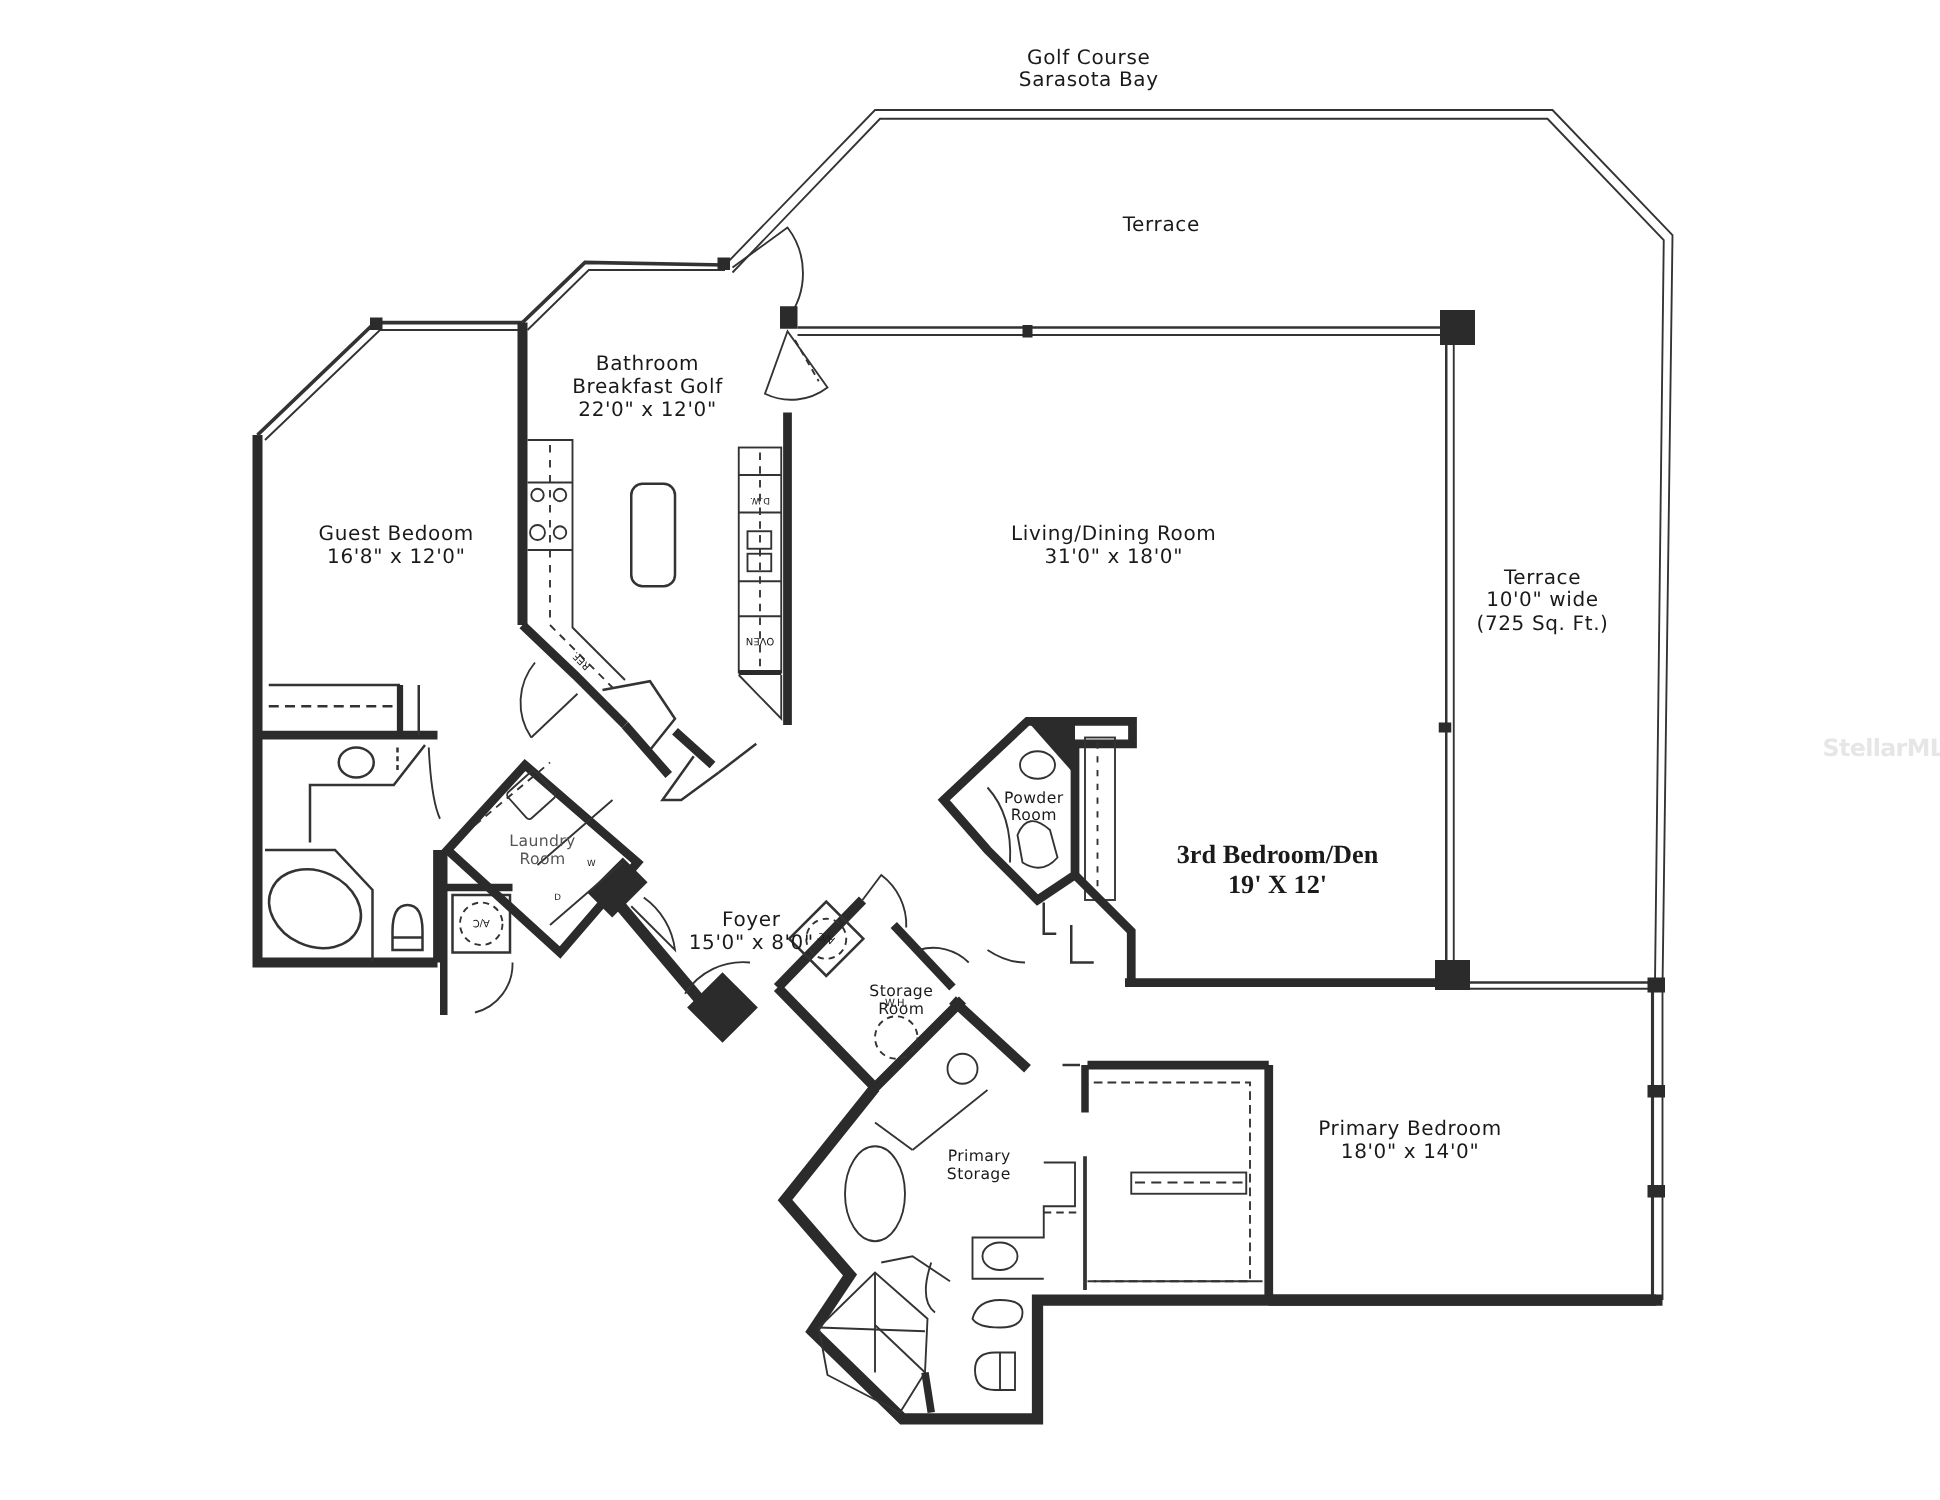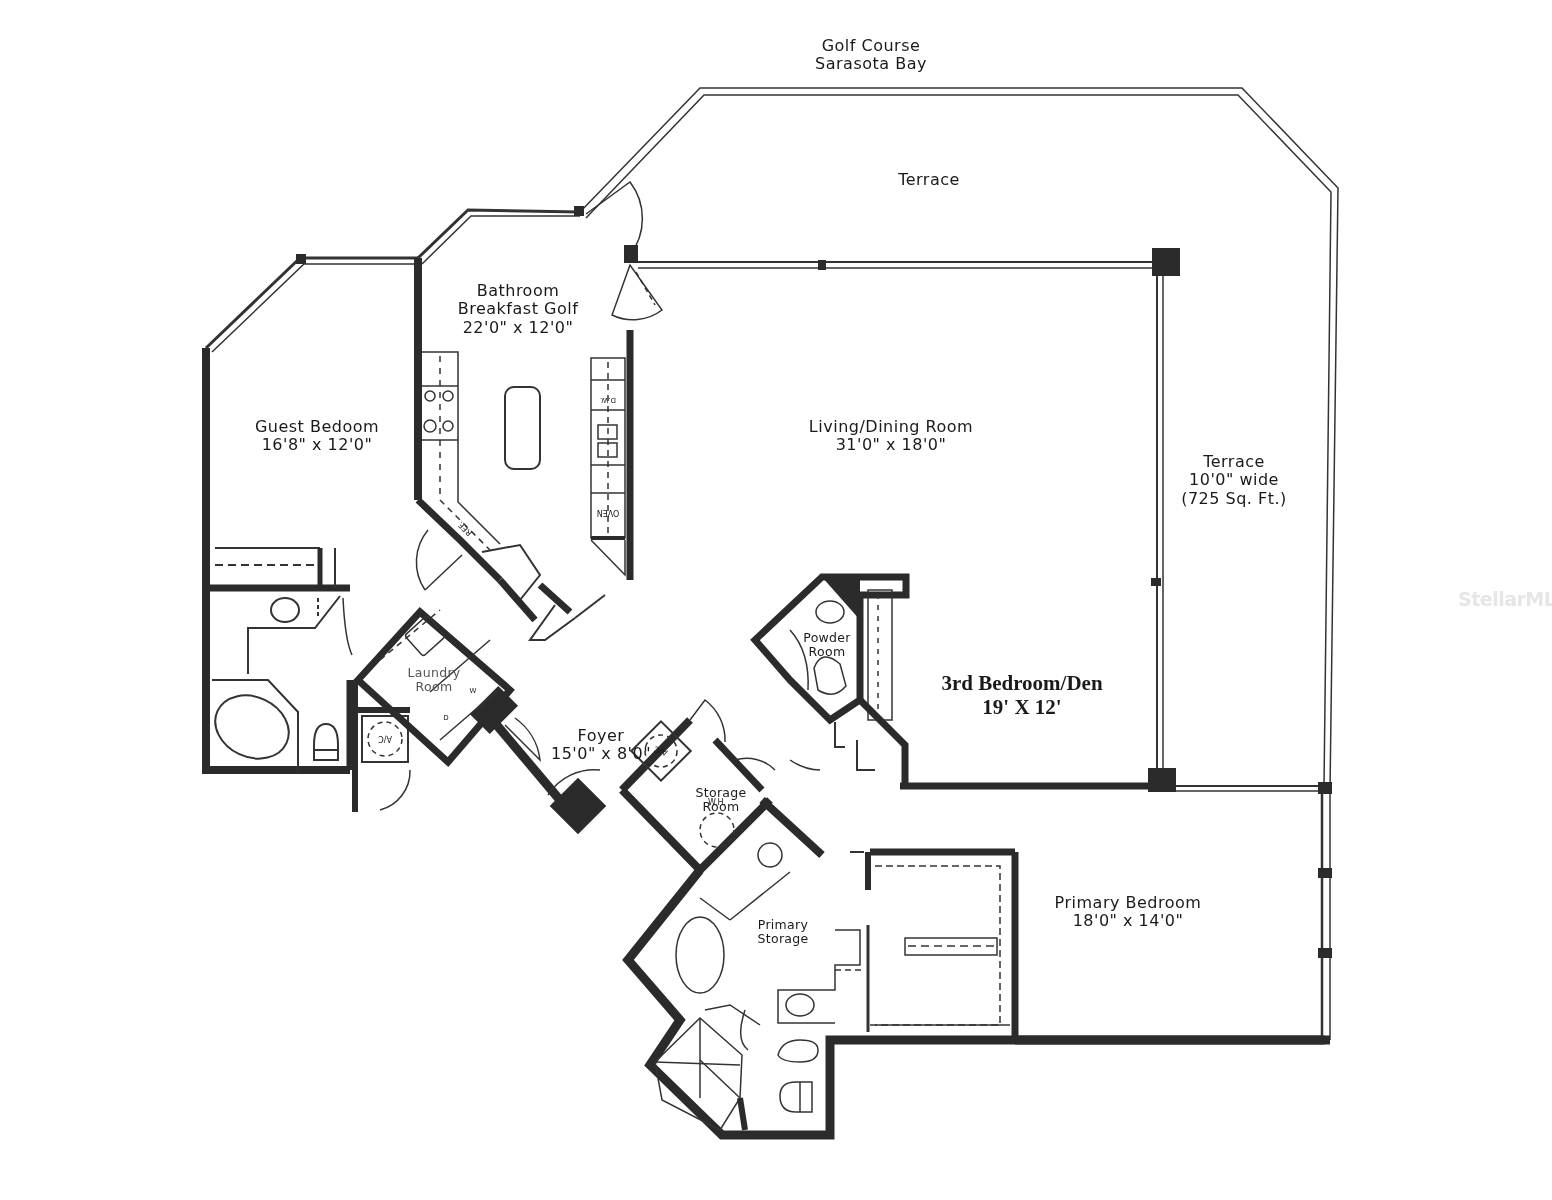"Primary" div.label { text-align: none -> right }
